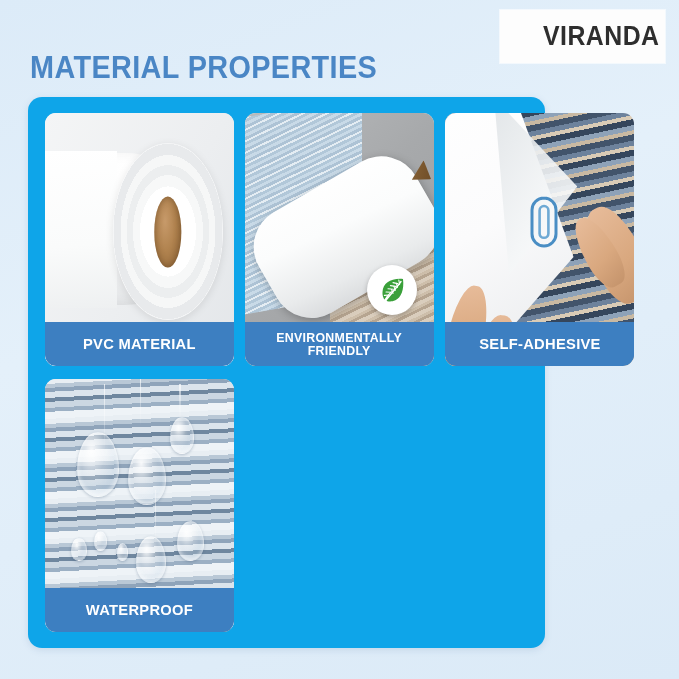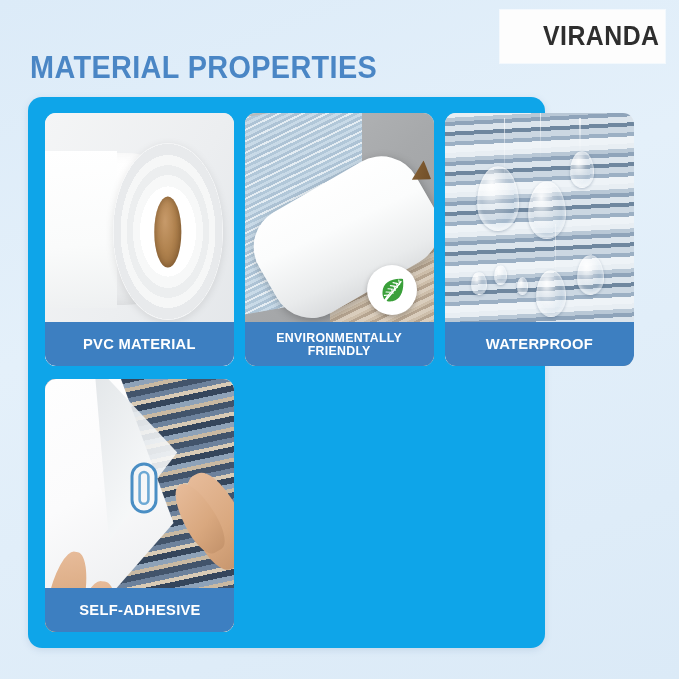"WATERPROOF" div.tile { order: before "SELF-ADHESIVE" -> after "SELF-ADHESIVE" }
